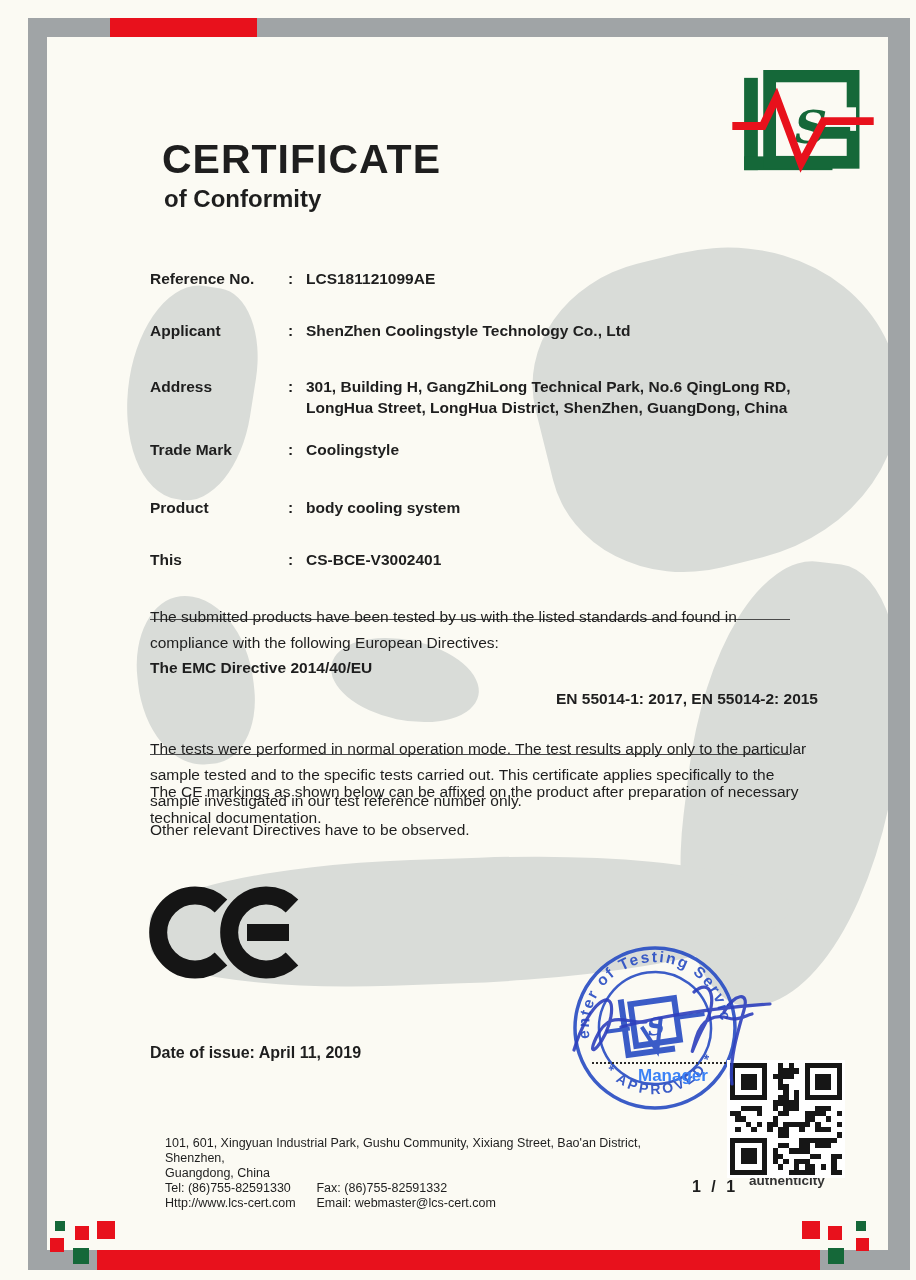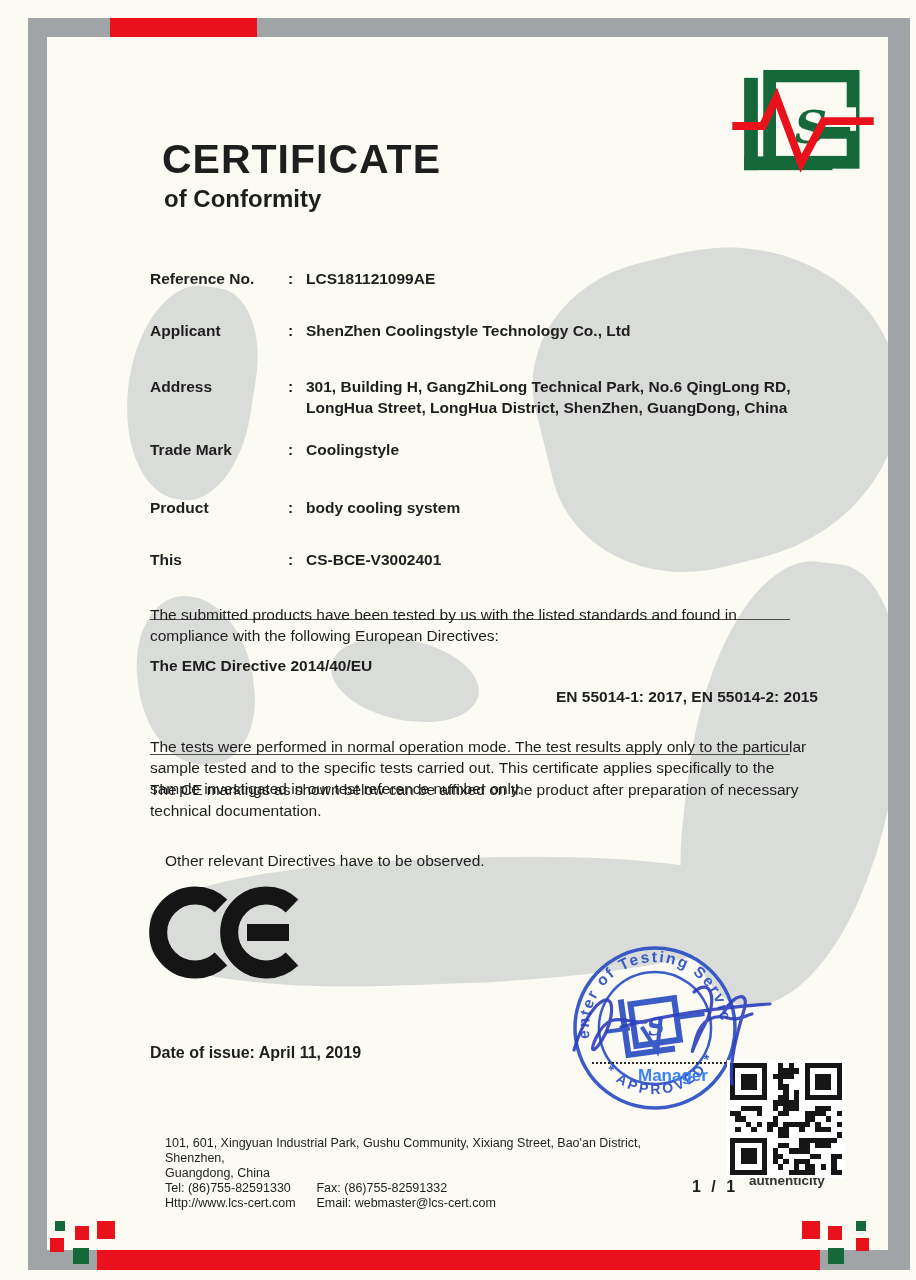"The submitted products have been" .para { line-height: 21px -> 26px }
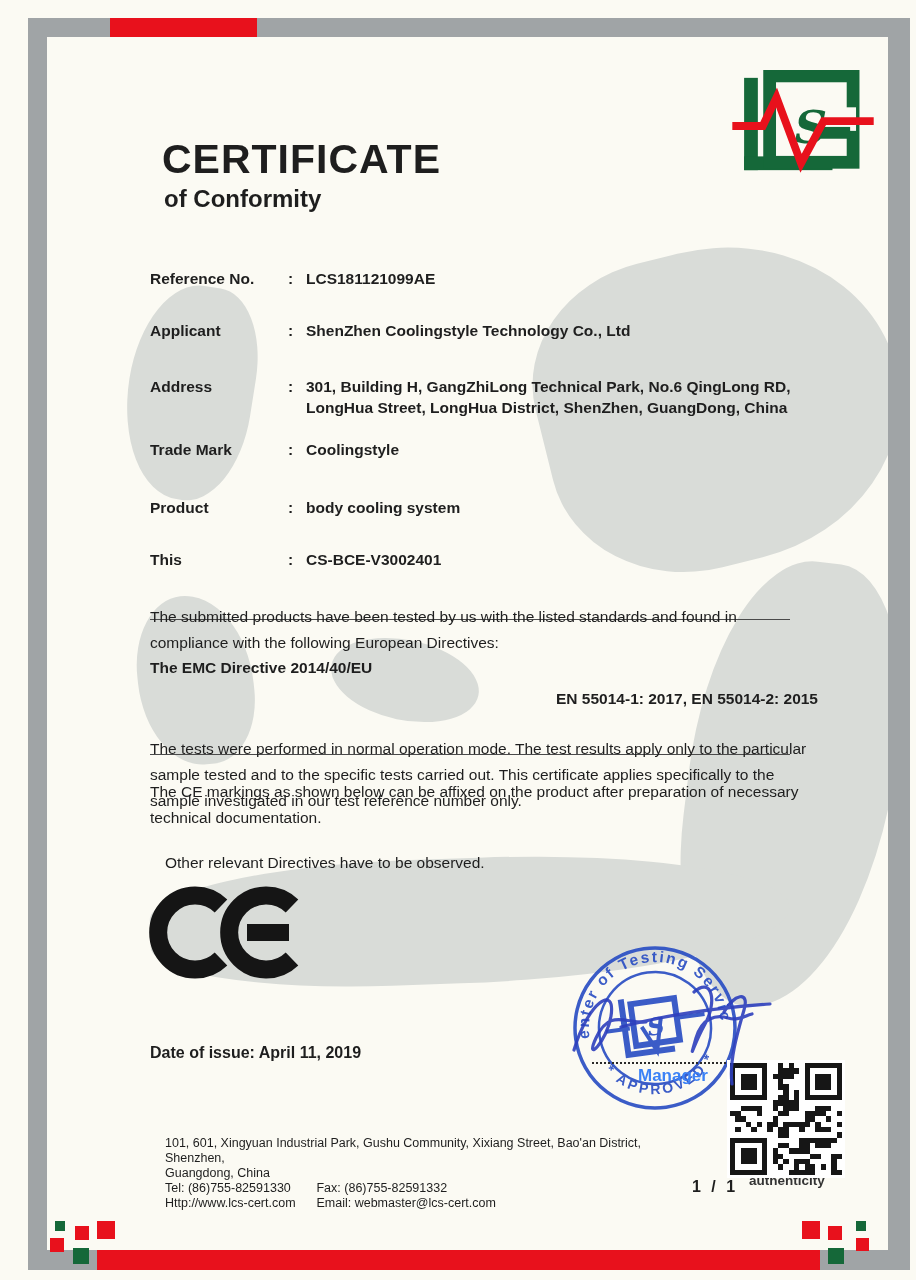"Other relevant Directives have to" div.para { margin-left: 15px -> none; top: 850px -> 817px }
